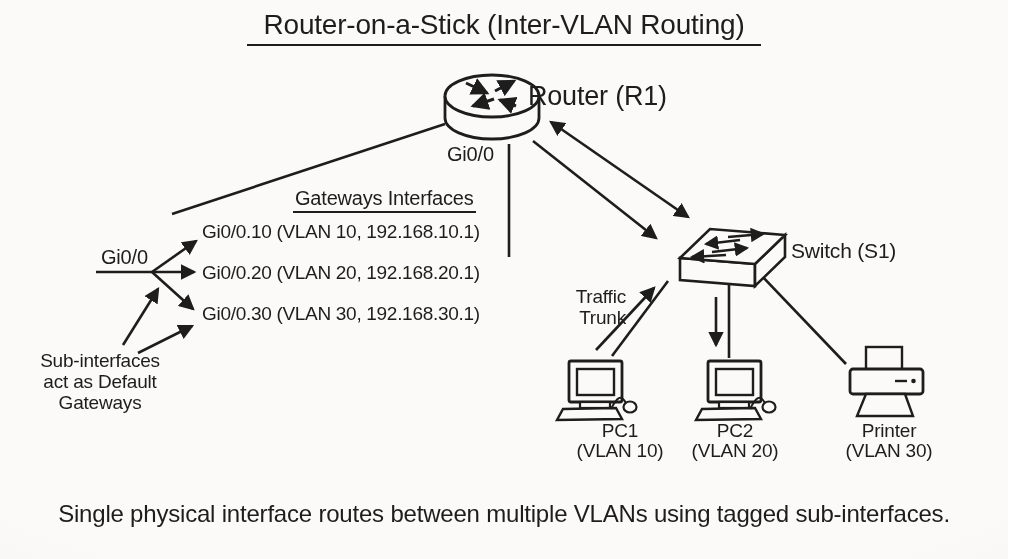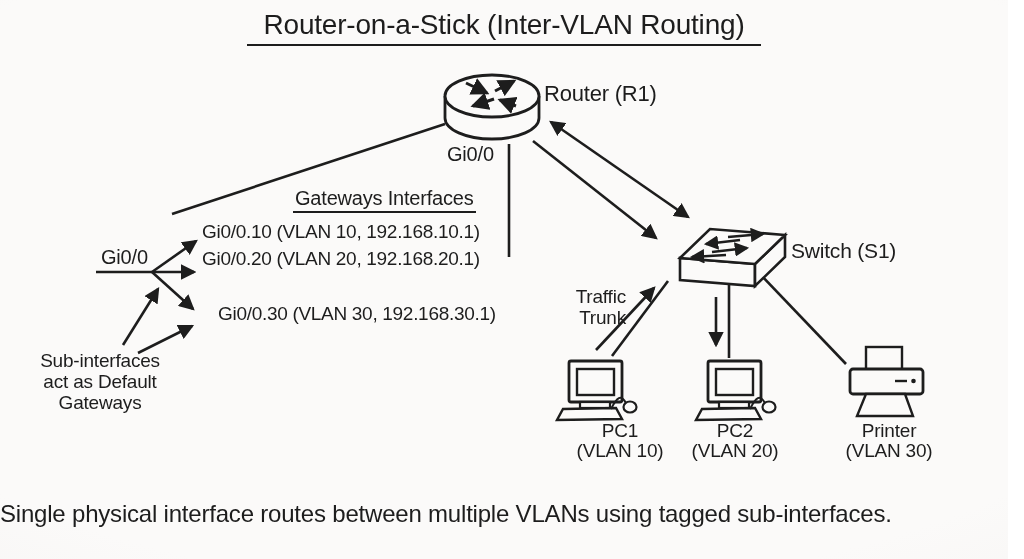"Router (R1)" .lbl-router { font-size: 22px -> 27px; left: 544px -> 528px }
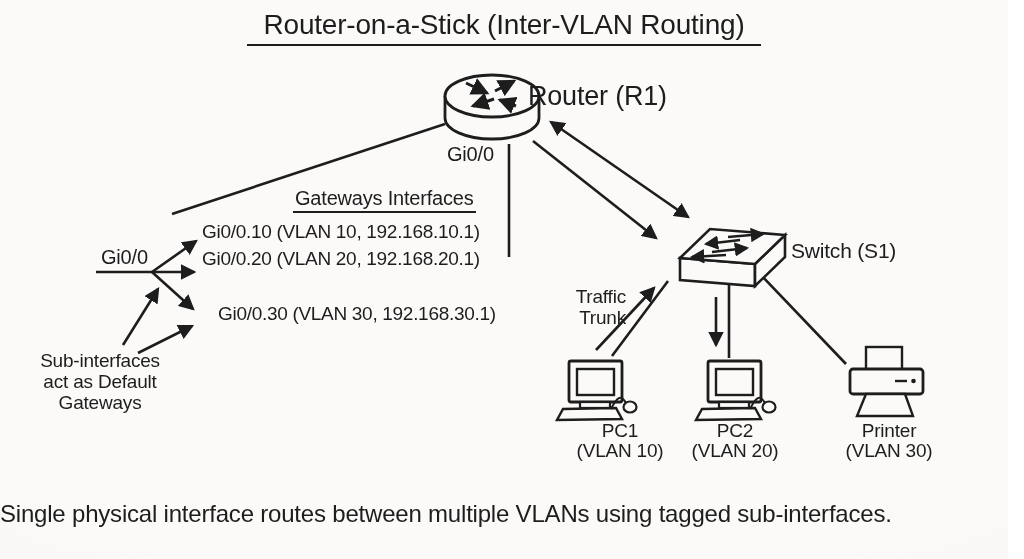"Gi0/0.20 (VLAN 20, 192.168.20.1)" .iface.r2 { top: 248px -> 262px }
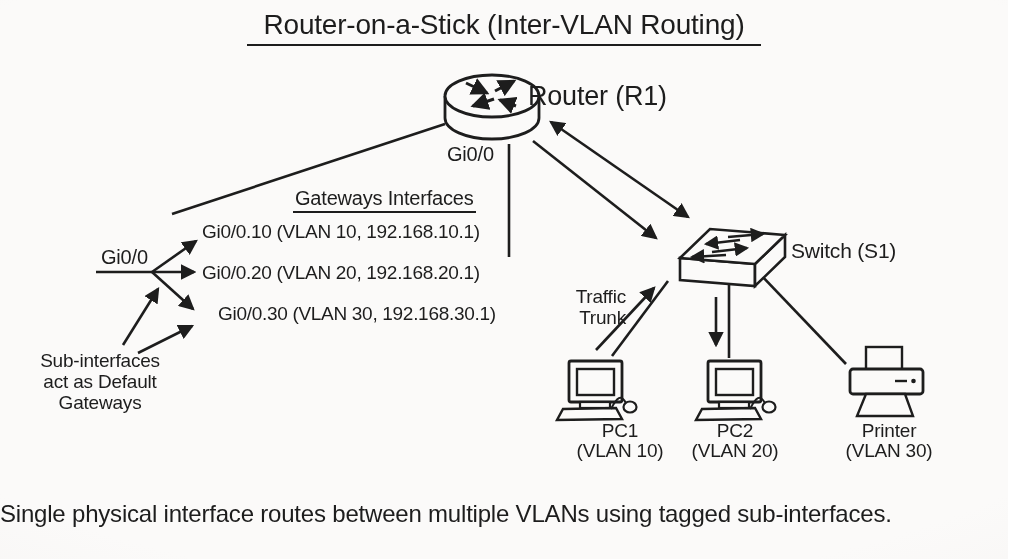"Gi0/0.30 (VLAN 30, 192.168.30.1)" .iface.r3 { margin-left: 16px -> none }
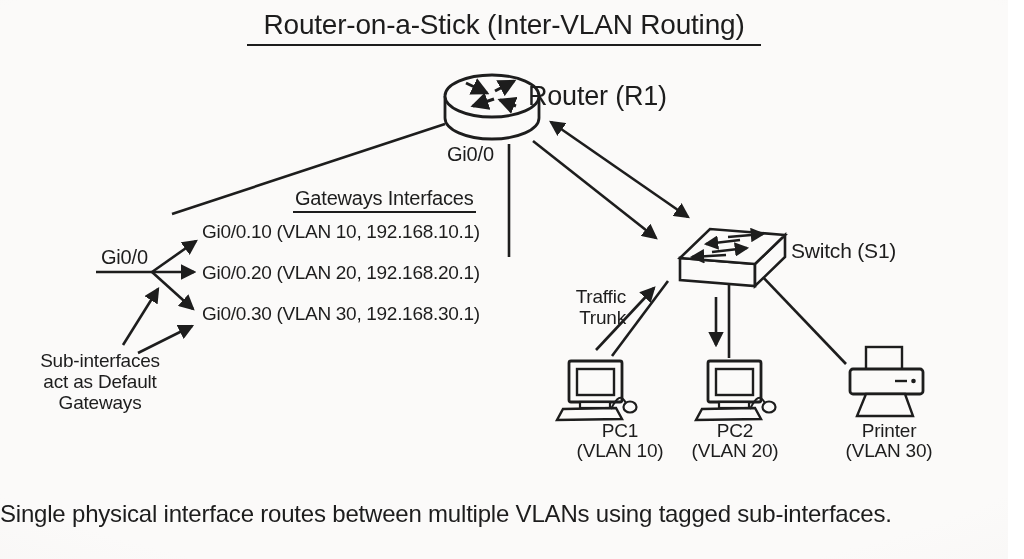"Single physical interface routes between" .caption { text-align: left -> center }
